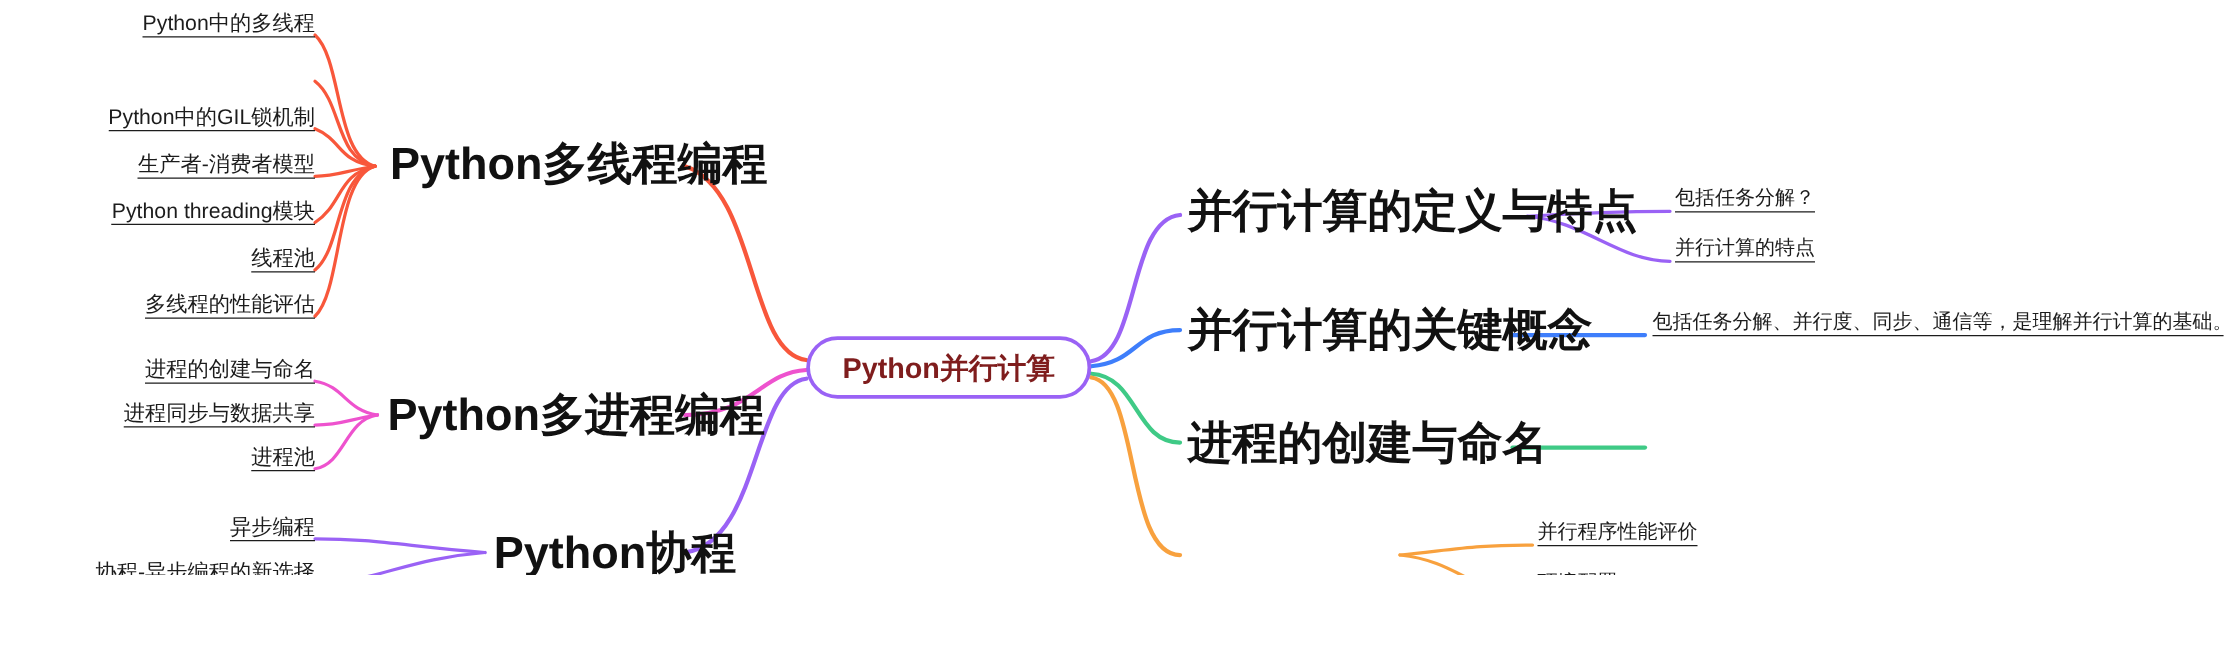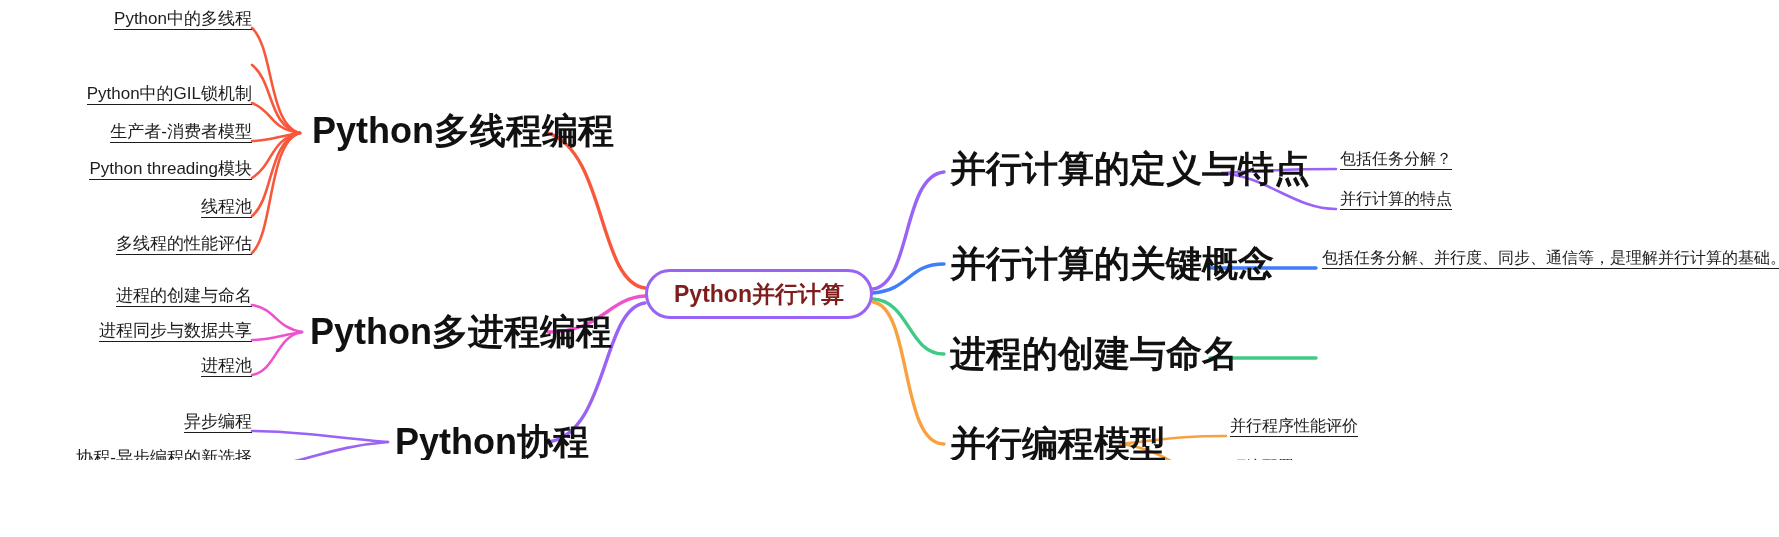"并行编程模型" div.topic { html: <div>并行编程模型</div> -> none }
